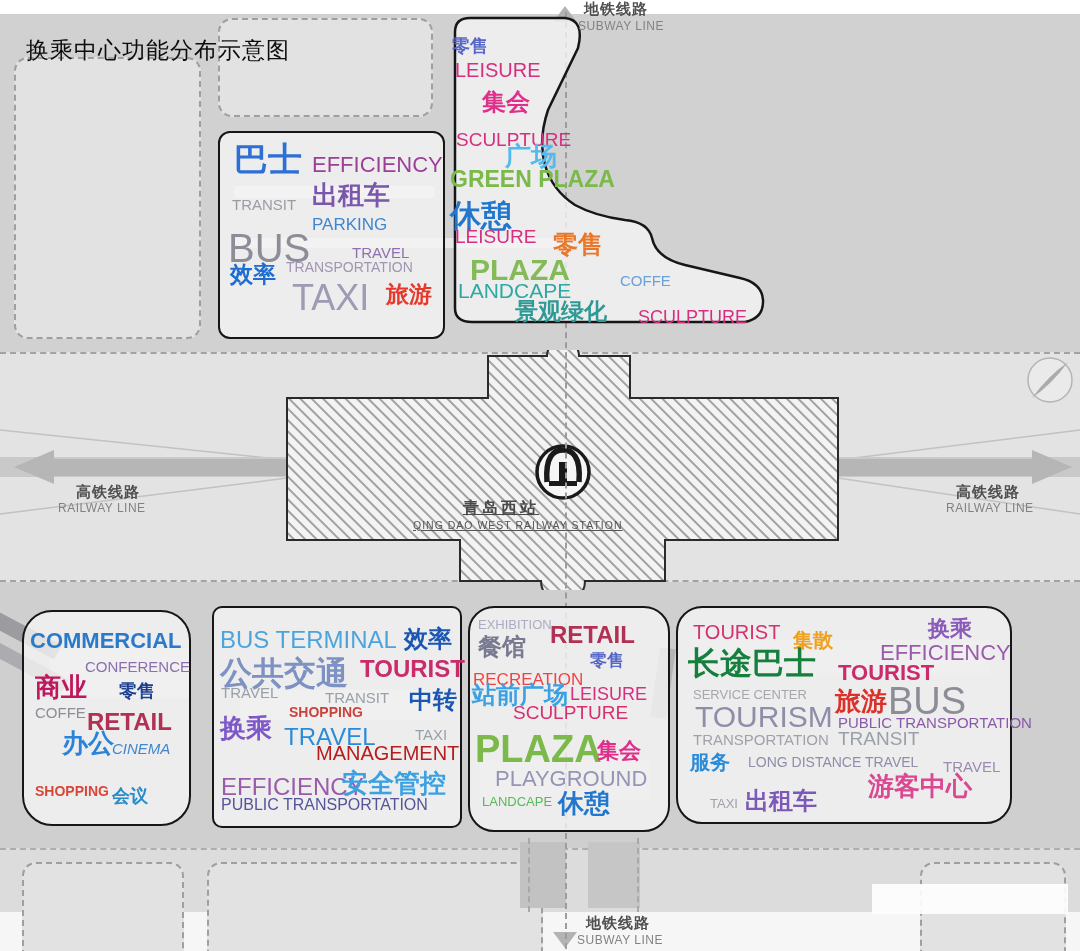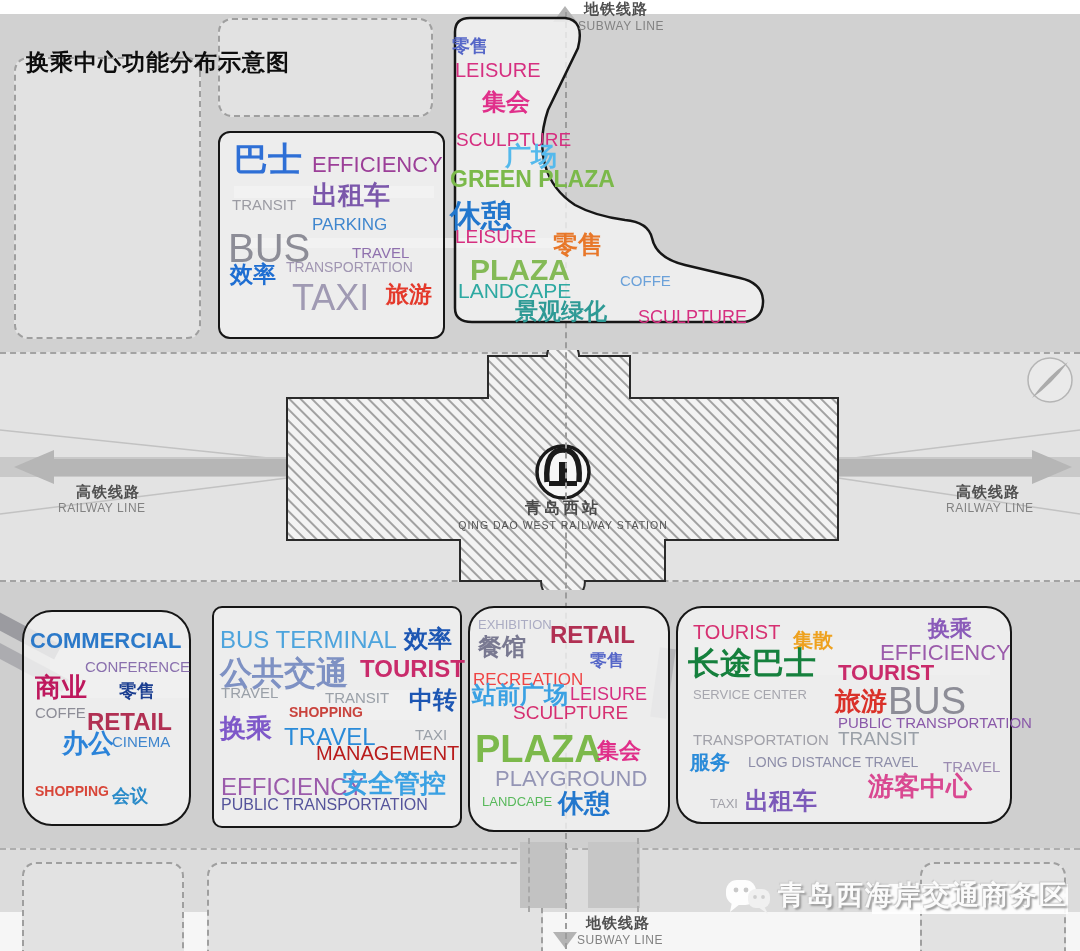"换乘中心功能分布示意图" #title { font-weight: 700 -> 400; margin-top: 12px -> none }
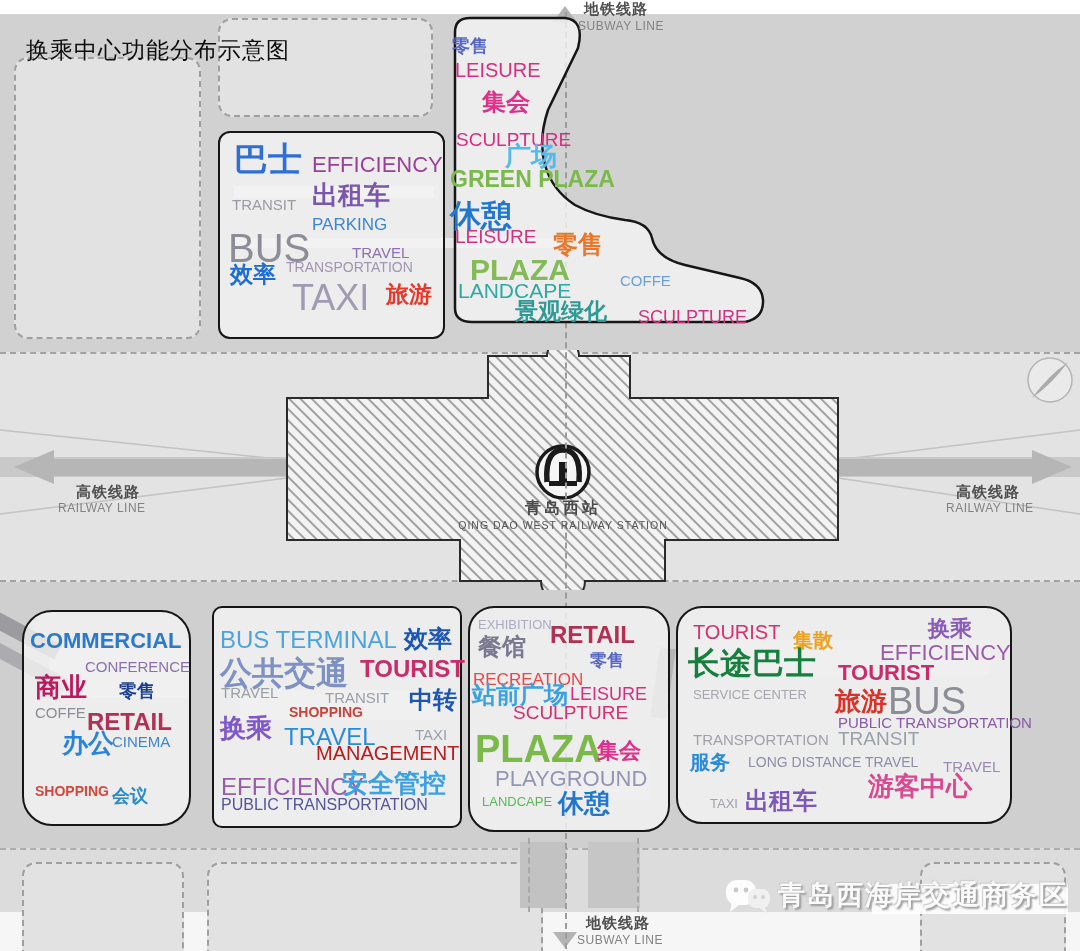"青岛西站" .station-name { text-align: center -> none; text-decoration: none -> underline }
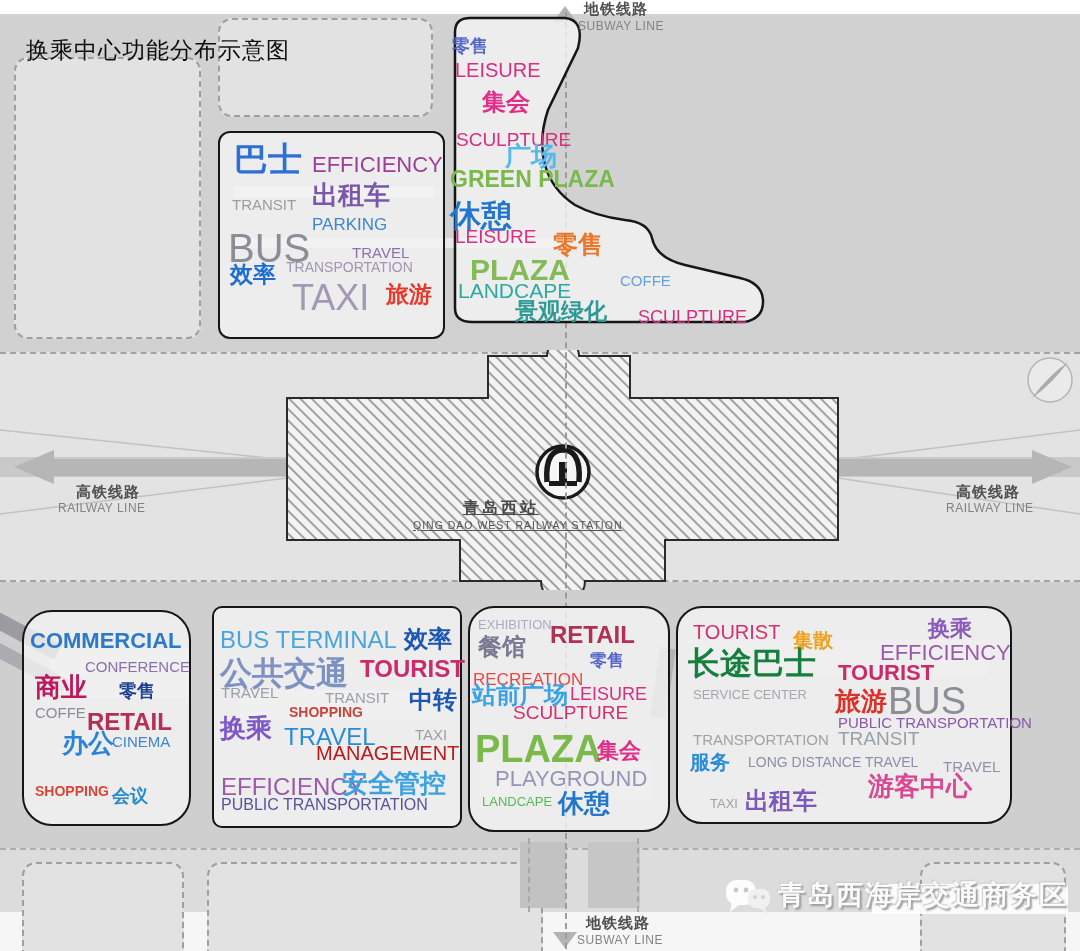"TOURISM" span.w { html: none -> <span>TOURISM</span> }
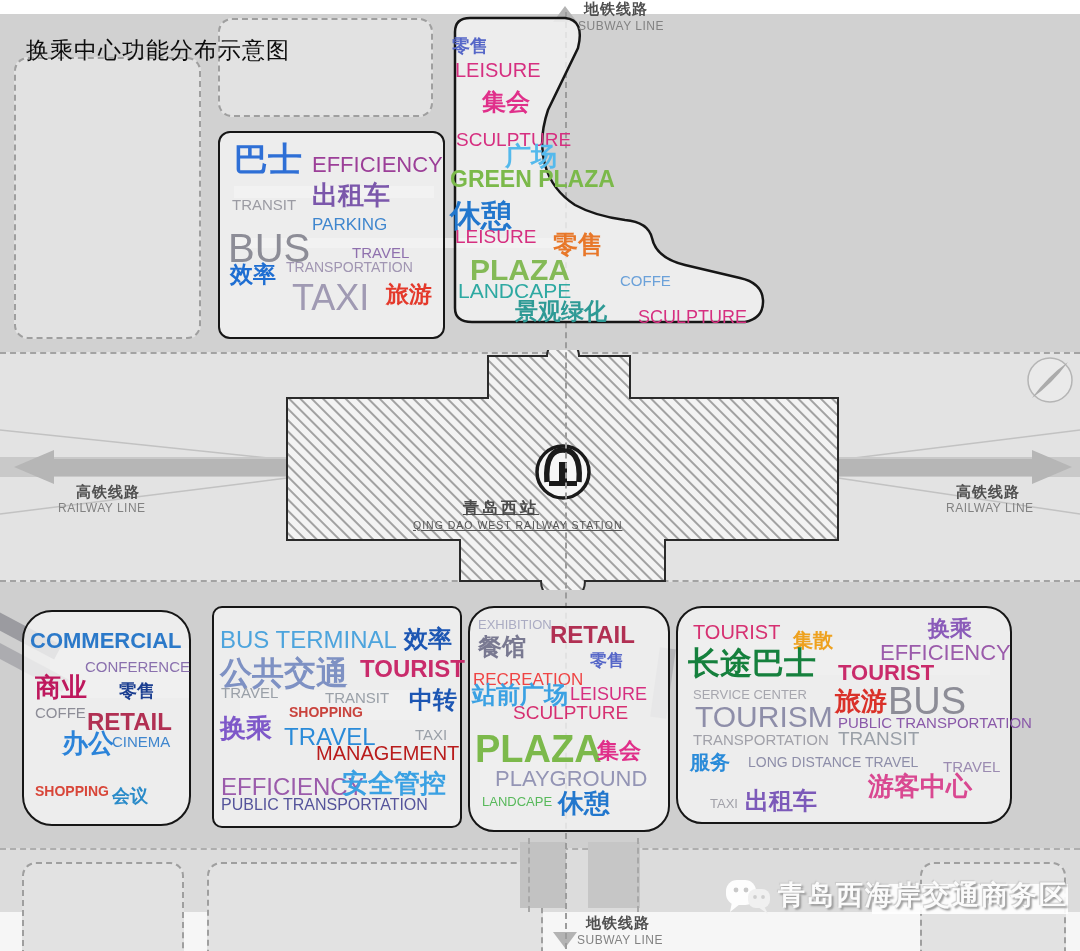"CINEMA" span.w { font-style: none -> italic; top: 122px -> 129px }
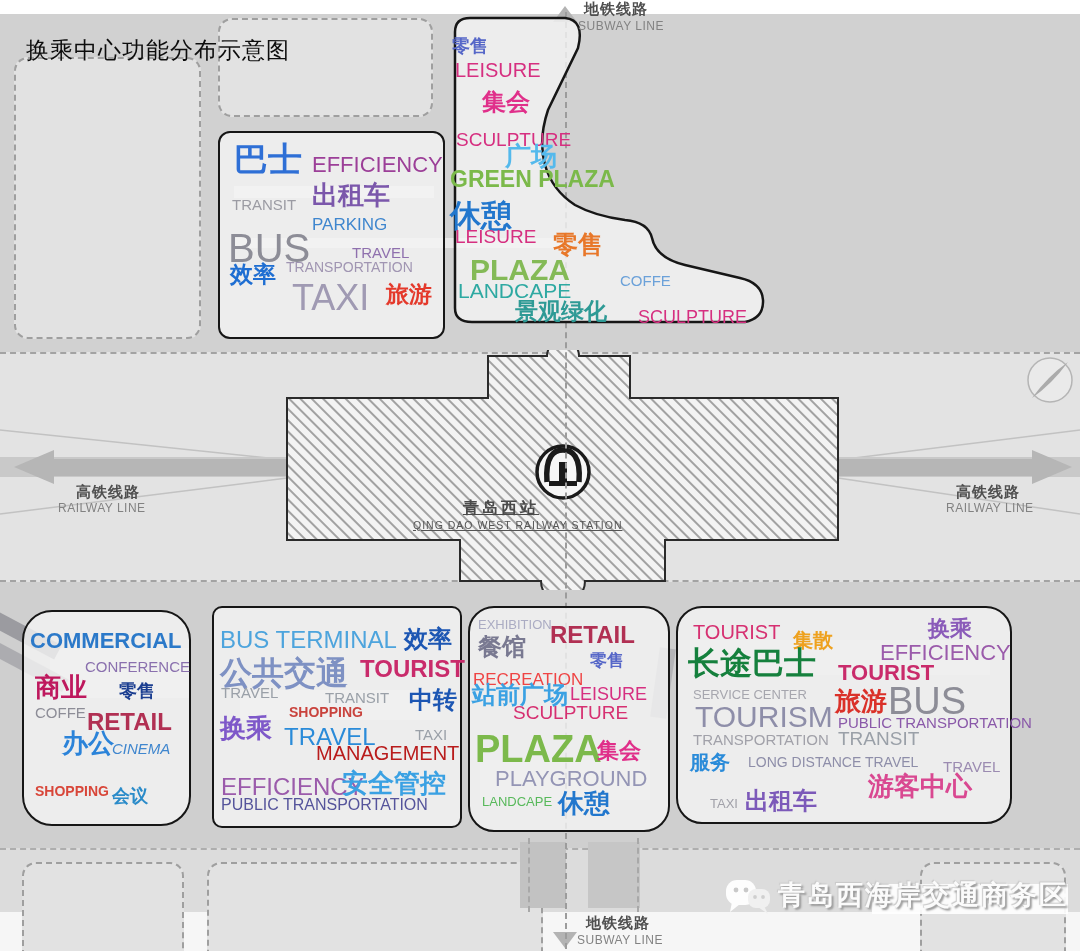"青岛西海岸交通商务区" div { html: <div> <svg> <rect></rect> <polygon></polygon> <circle></circle> <circle></circle> <rect></rect> <polygon></polygon> <circle></circle> <circle></circle> </svg> <span>青岛西海岸交通商务区</span> </div> -> none }
